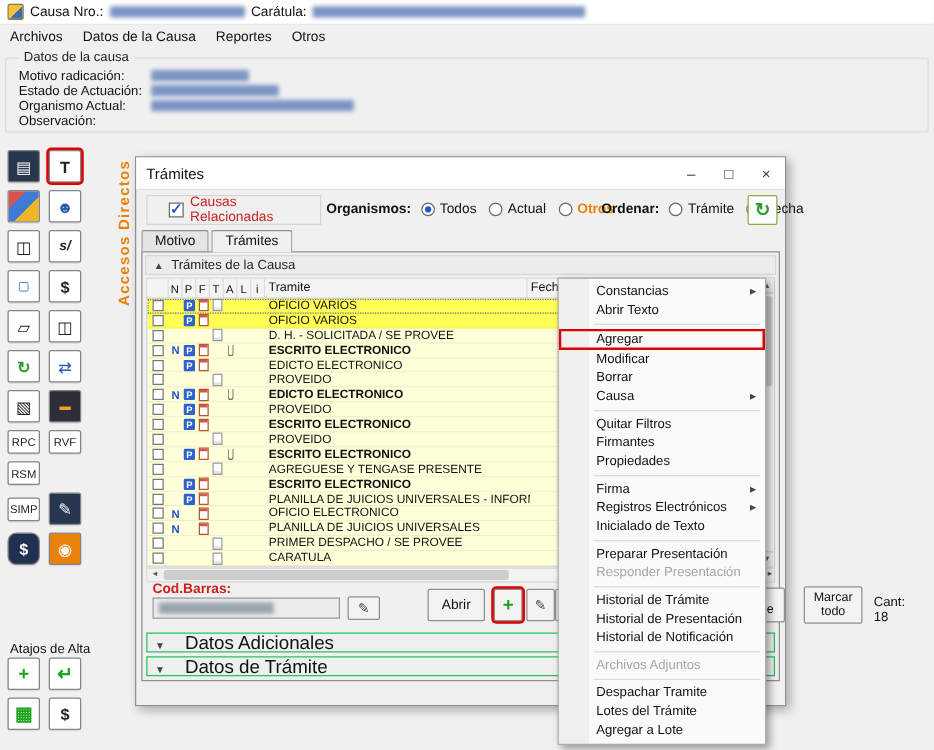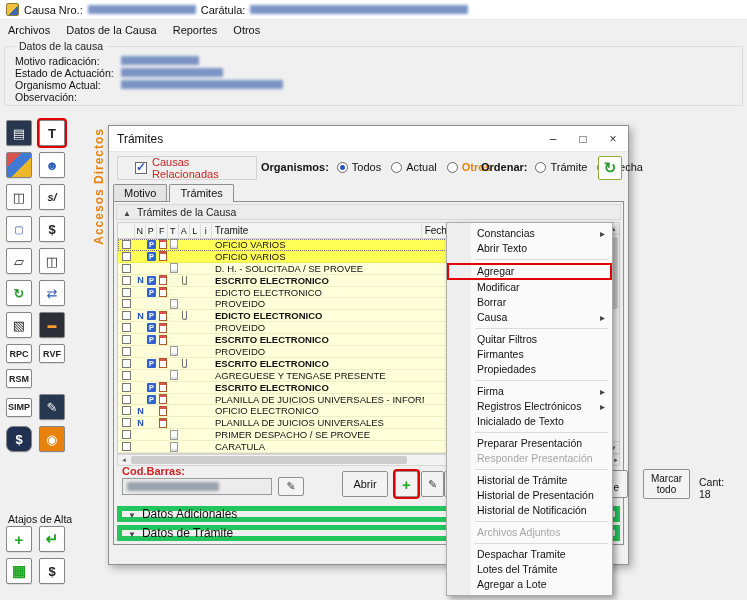"RPC" .sb.txt { font-weight: bold -> normal }
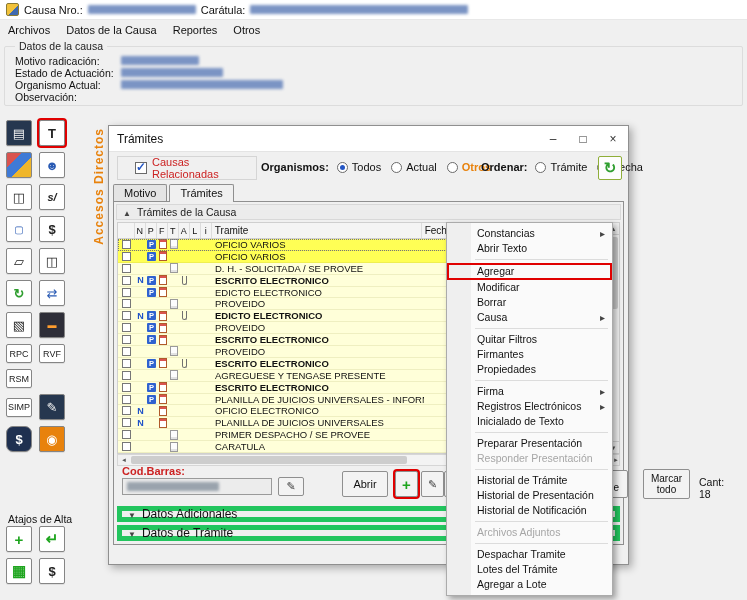"Datos Adicionales" .secbar { border: 5px solid #22c55e -> 1px solid #22c55e; font-size: 12px -> 15px; gap: 6px -> 16px }
